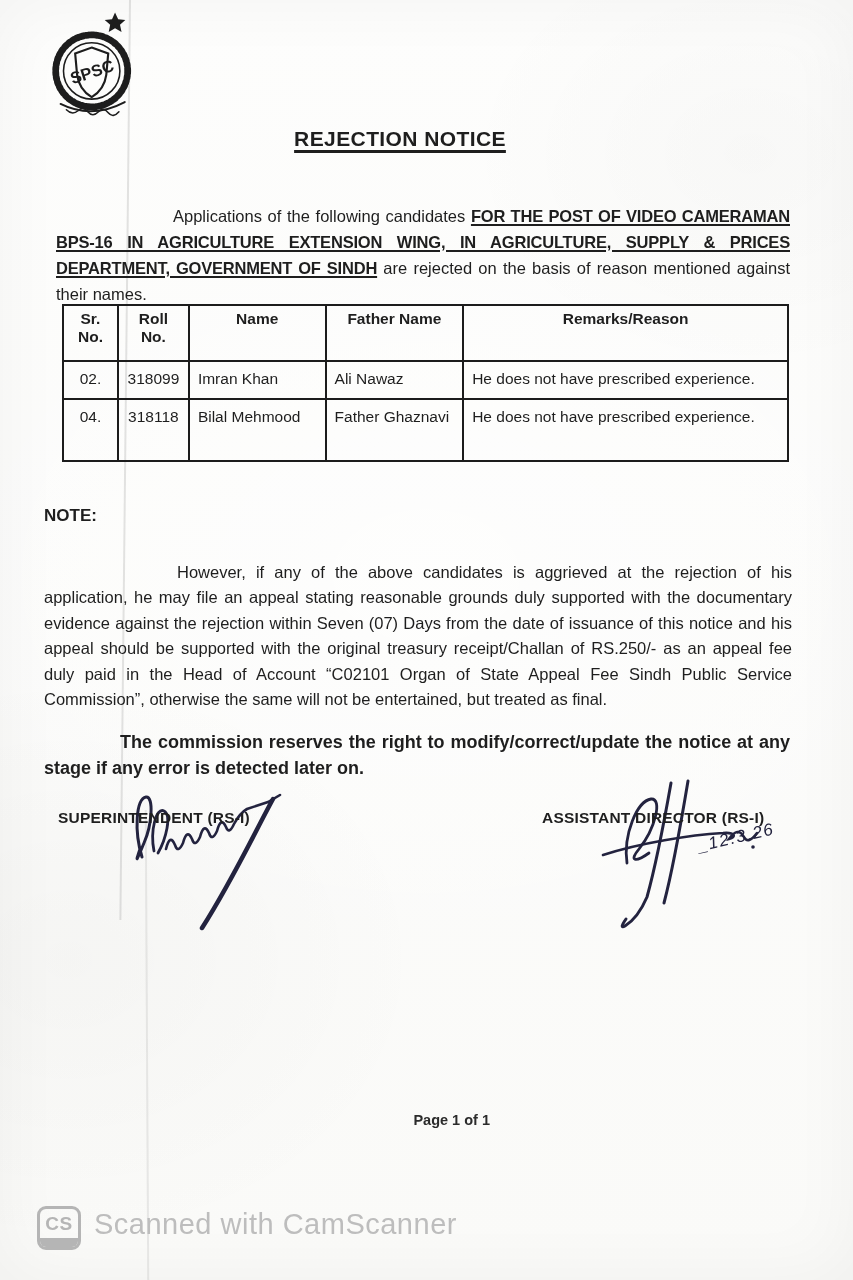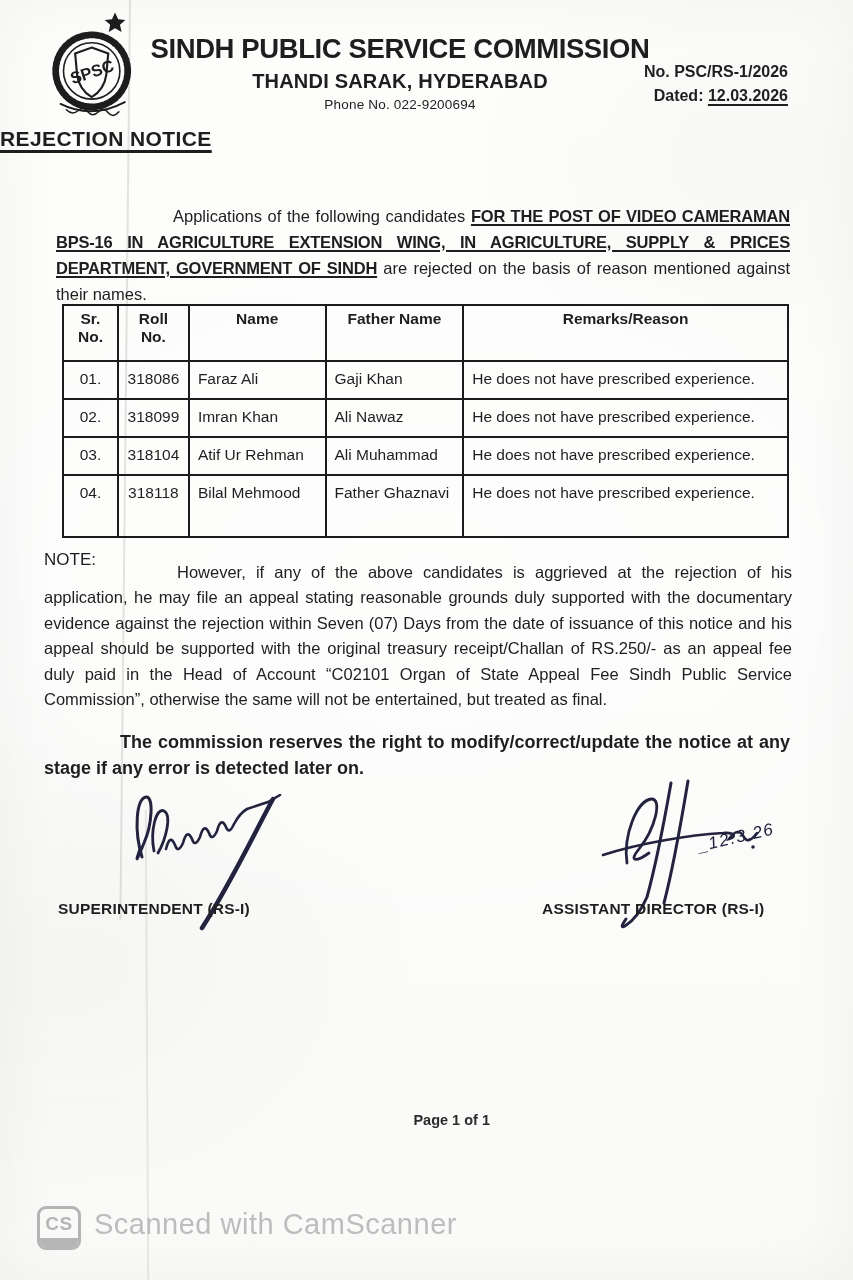"SINDH PUBLIC SERVICE COMMISSION" div.hdr-center { html: <div> <div>SINDH PUBLIC SERVICE COMMISSION</div> <div>THANDI SARAK, HYDERABAD</div> <div>Phone No. 022-9200694</div> </div> -> none }
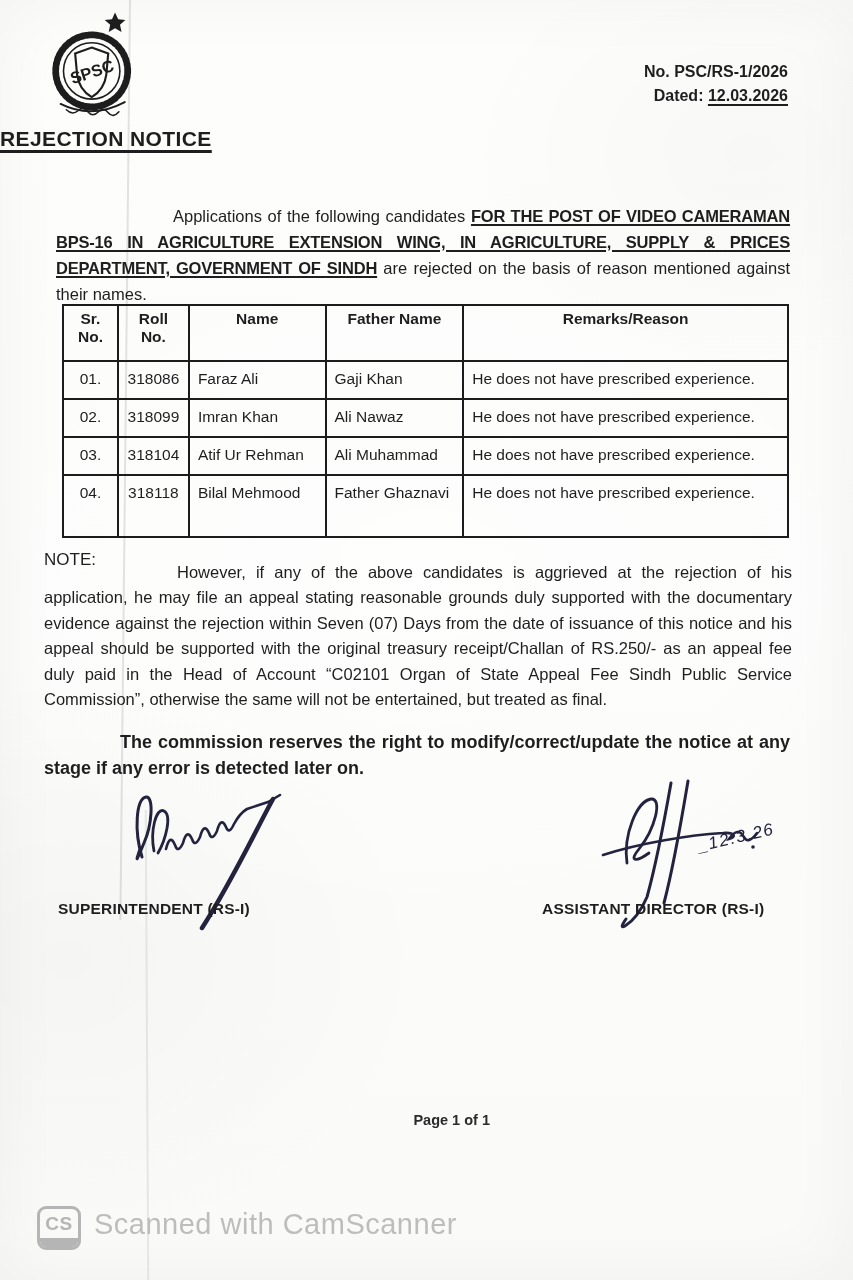"No. PSC/RS-1/2026" div.hdr-right { html: <div> <div>No. PSC/RS-1/2026</div> <div><span>Dated: </span><span>12.03.2026</span></div> </div> -> none }
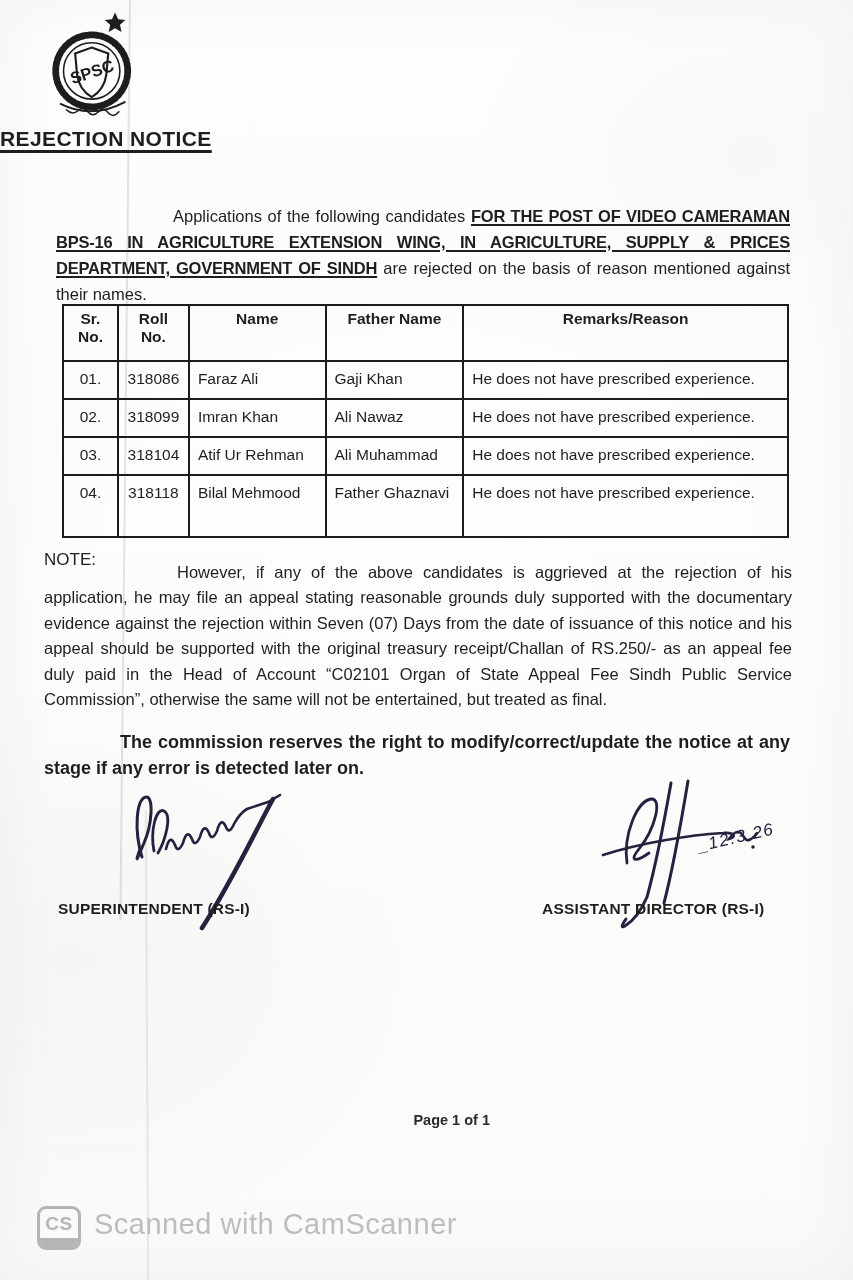"REJECTION NOTICE" .doc-title { text-align: none -> center }
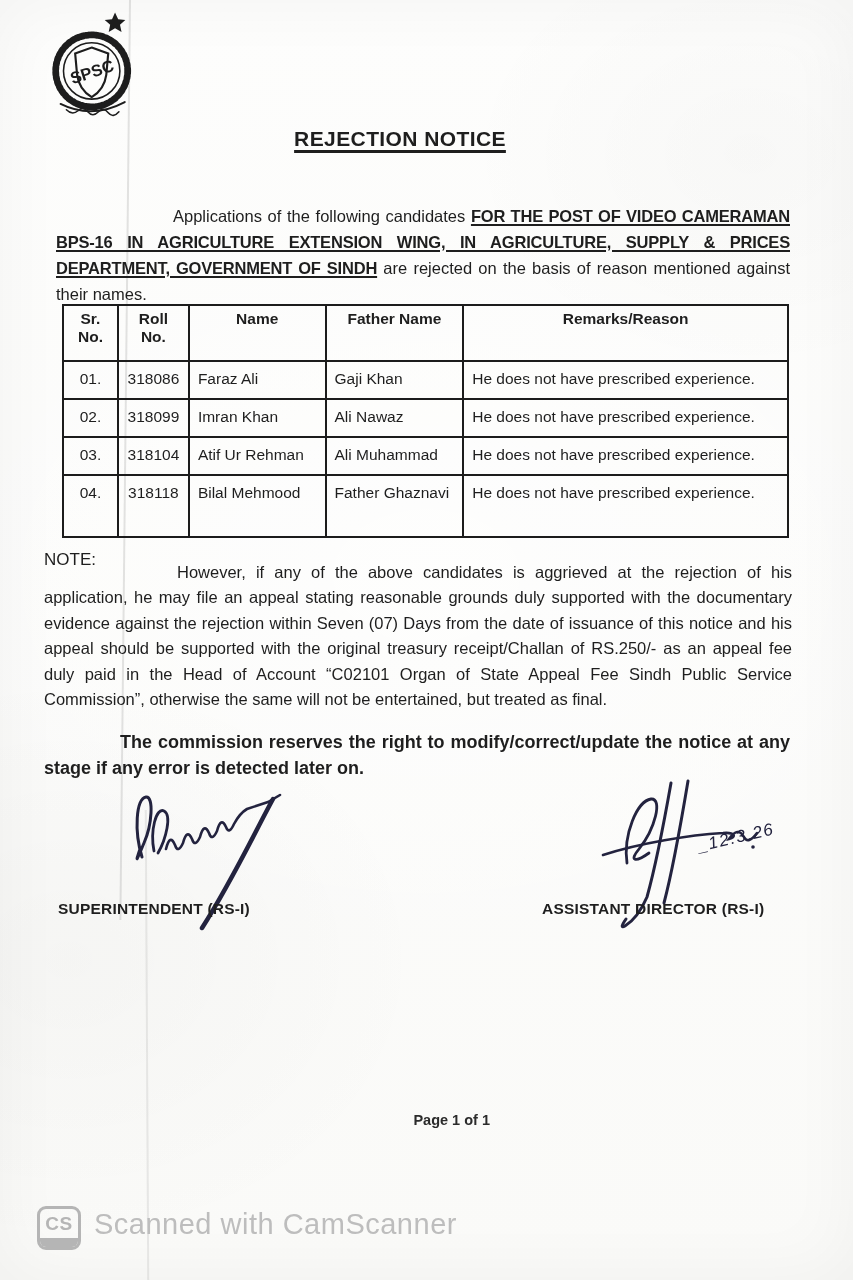"01." tr.r1 { html: <tr> <td>01.</td> <td>318086</td> <td>Faraz Ali</td> <td>Gaji Khan</td> <td>He does not have prescribed experience.</td> </tr> -> none }
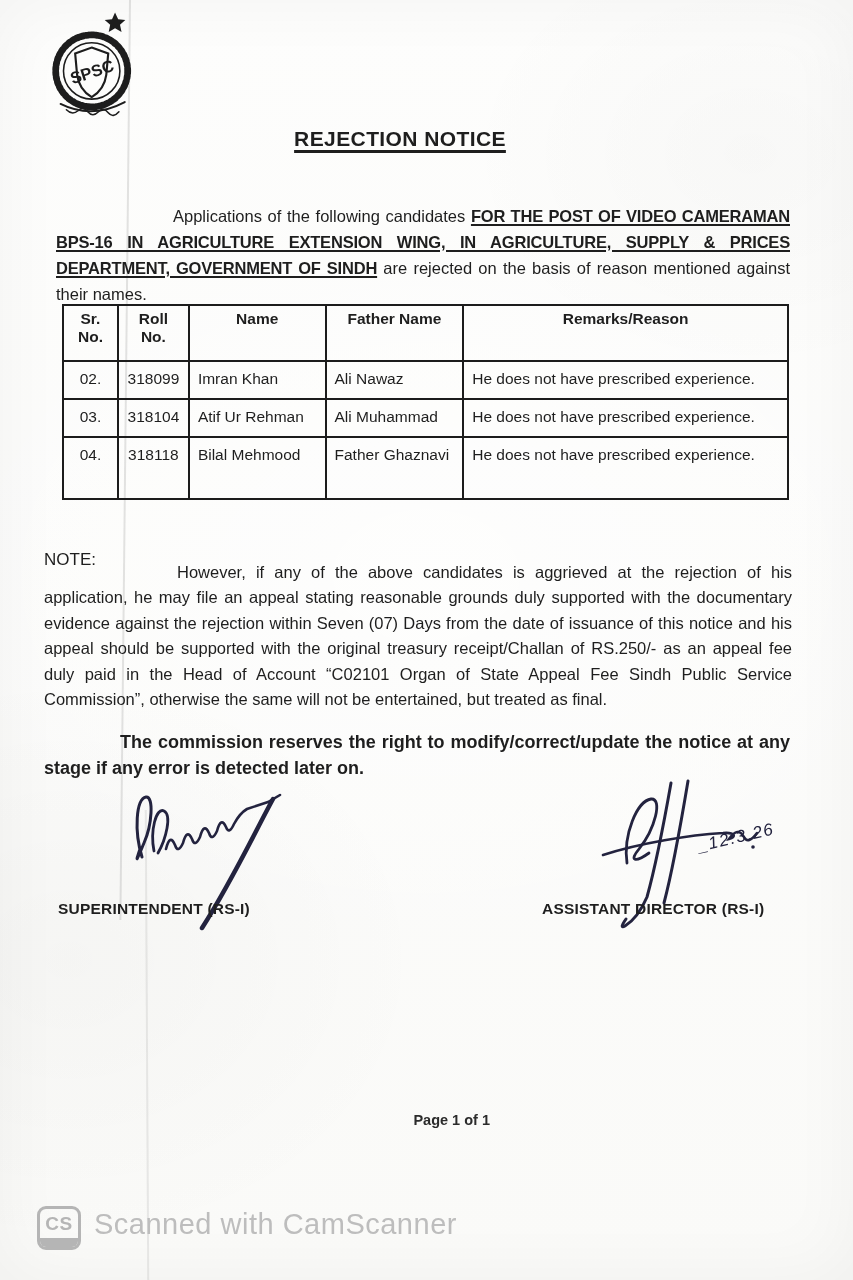"03." tr.r3 { html: <tr> <td>03.</td> <td>318104</td> <td>Atif Ur Rehman</td> <td>Ali Muhammad</td> <td>He does not have prescribed experience.</td> </tr> -> none }
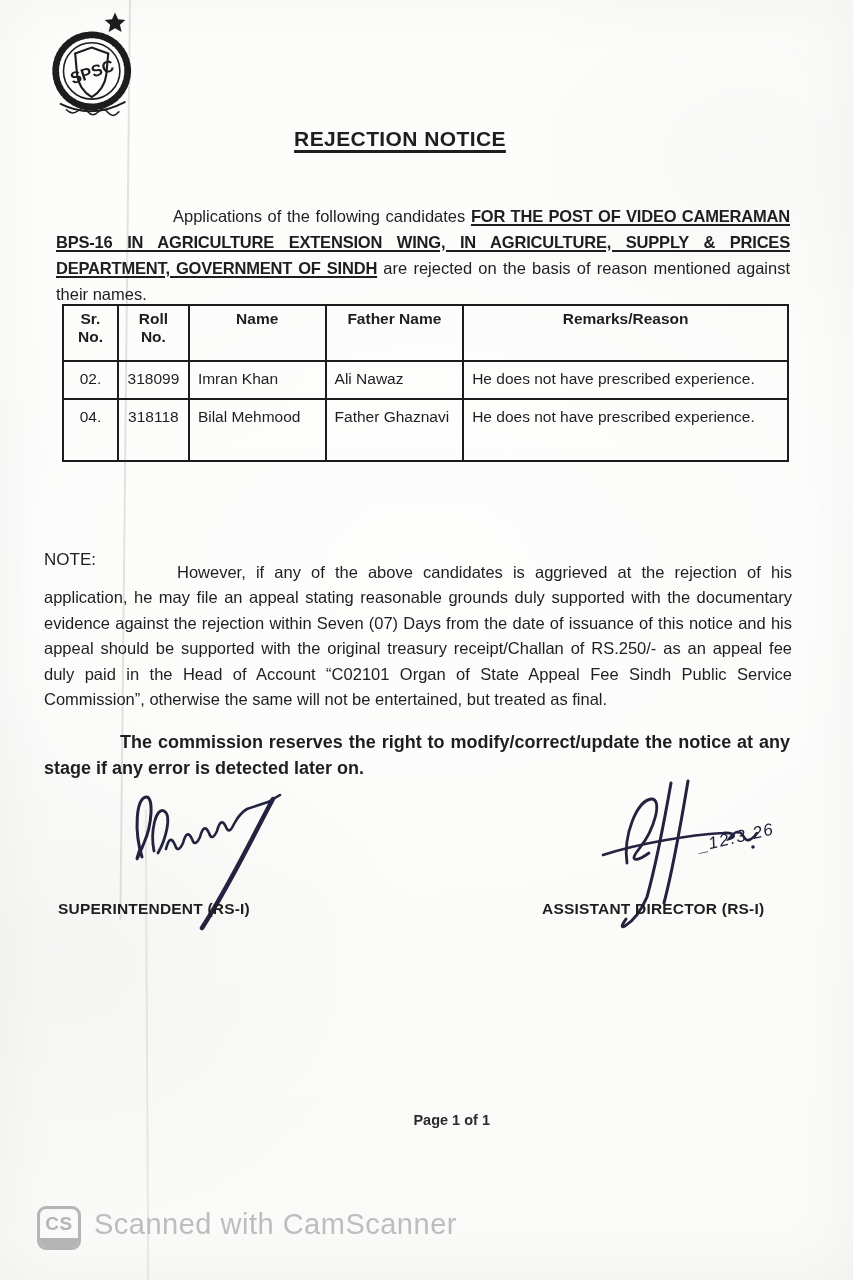"NOTE:" .note-label { font-weight: normal -> bold; margin-top: 44px -> none }
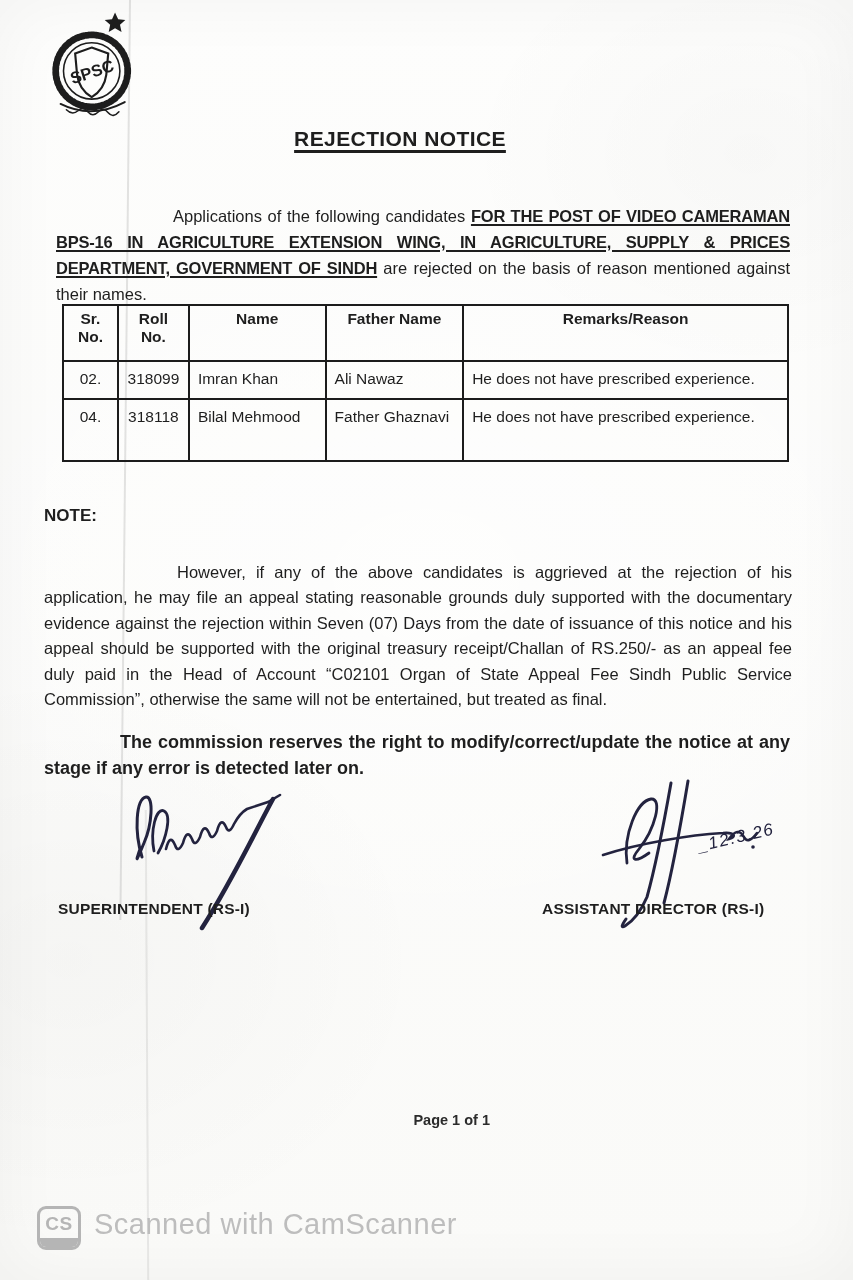"SUPERINTENDENT (RS-I)" .sig-label { top: 900px -> 809px }
